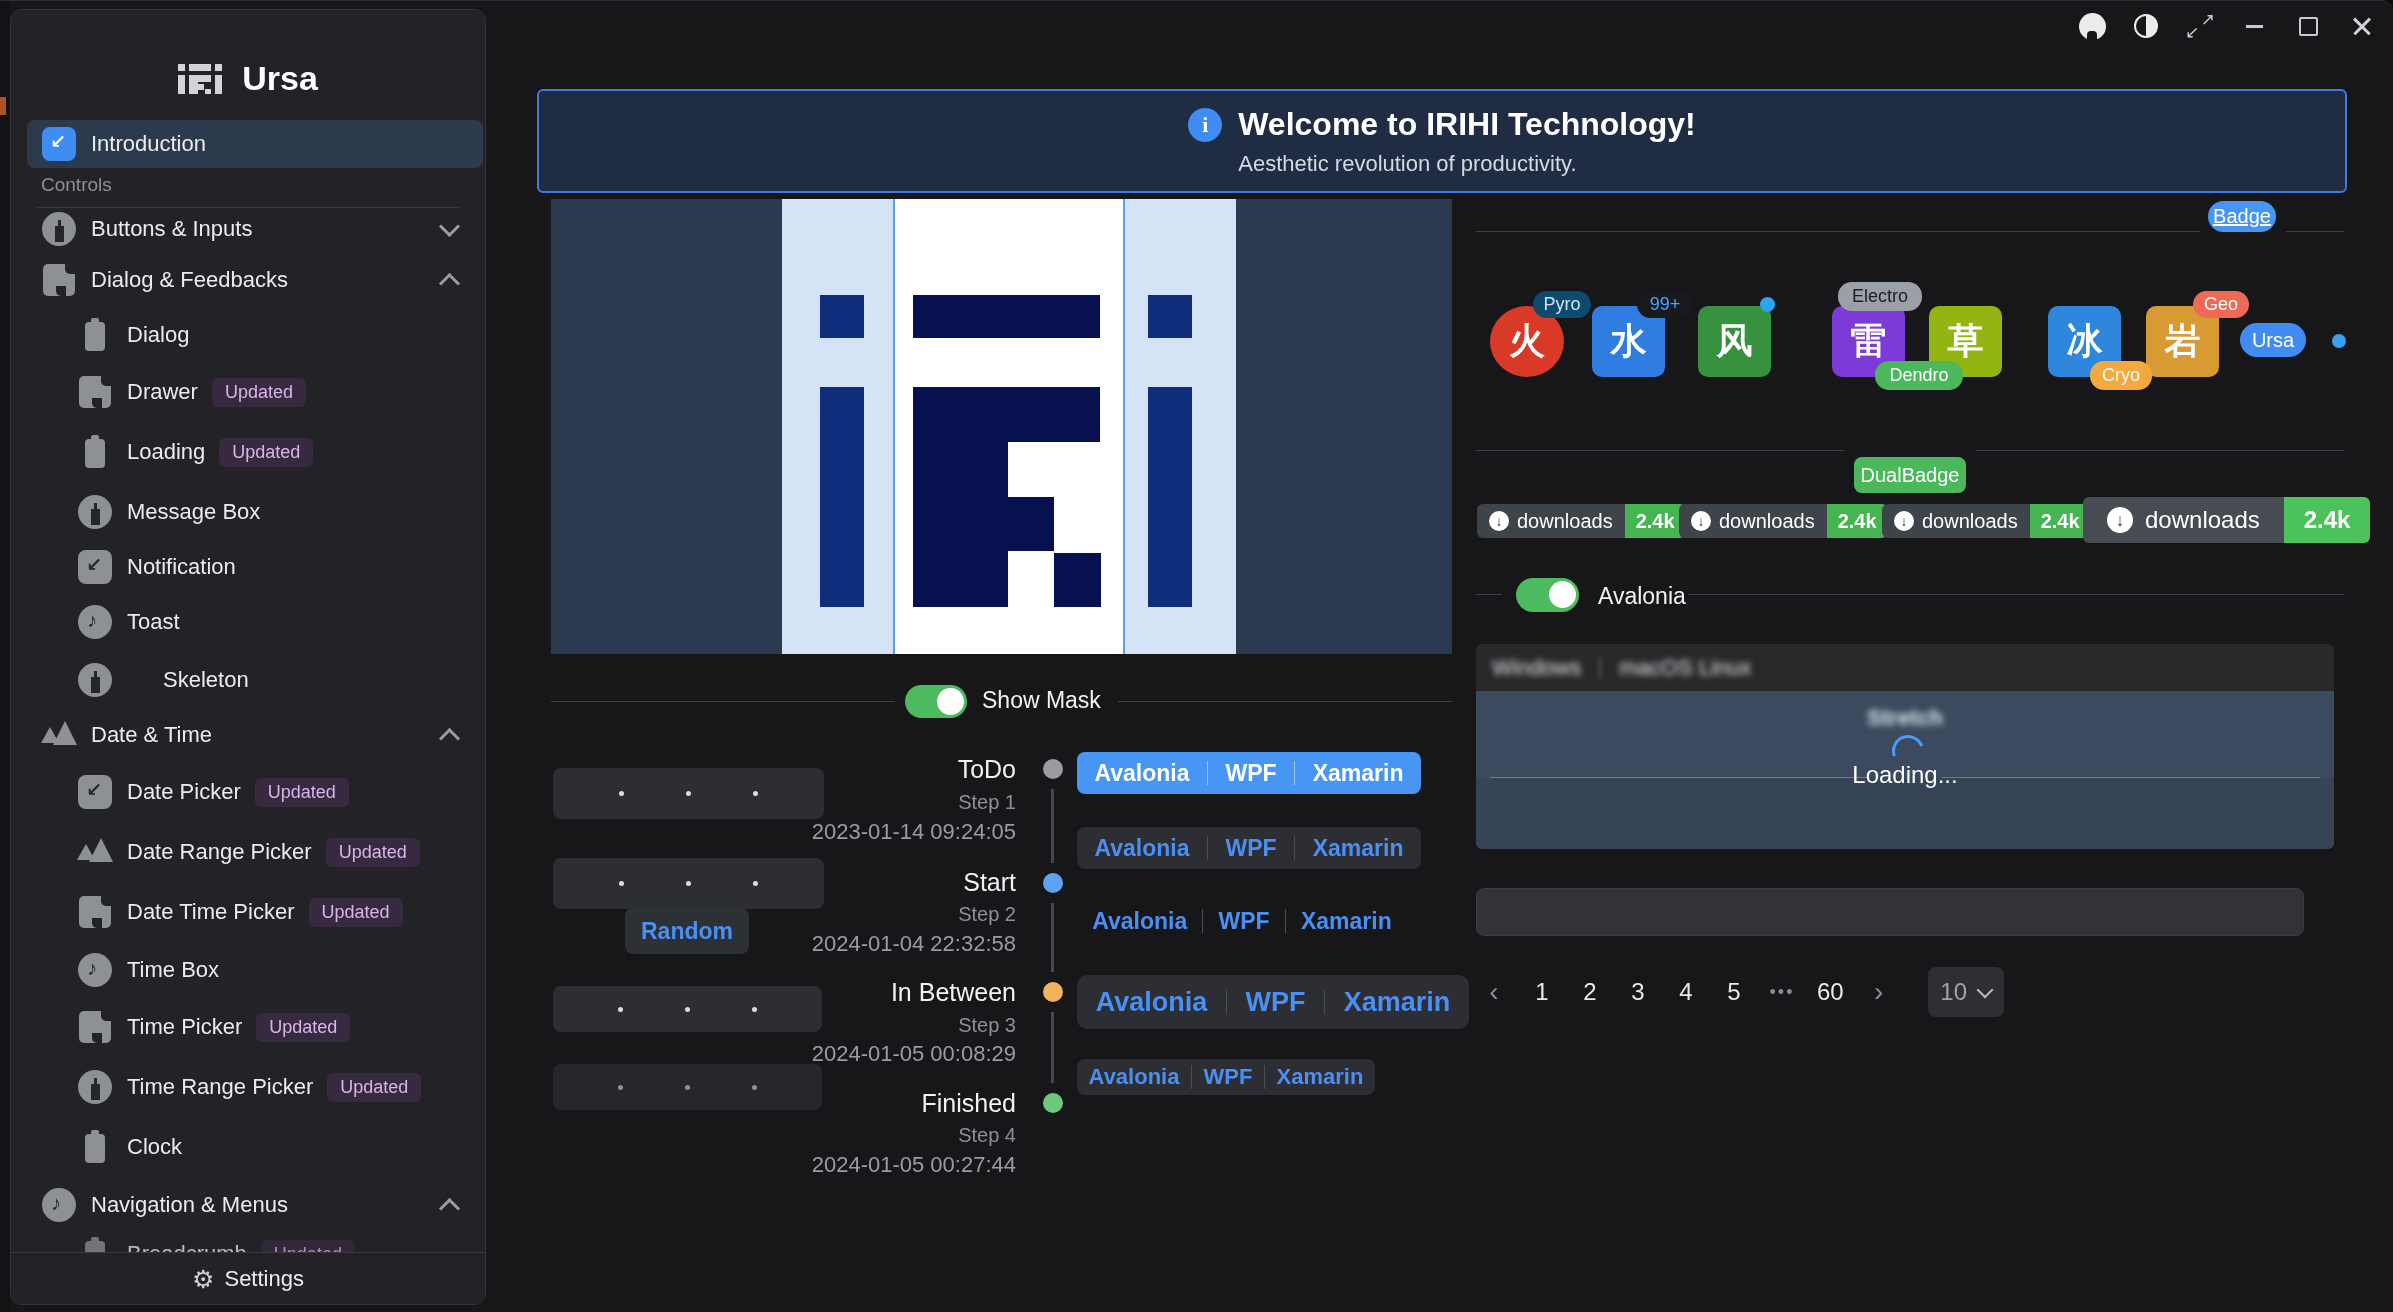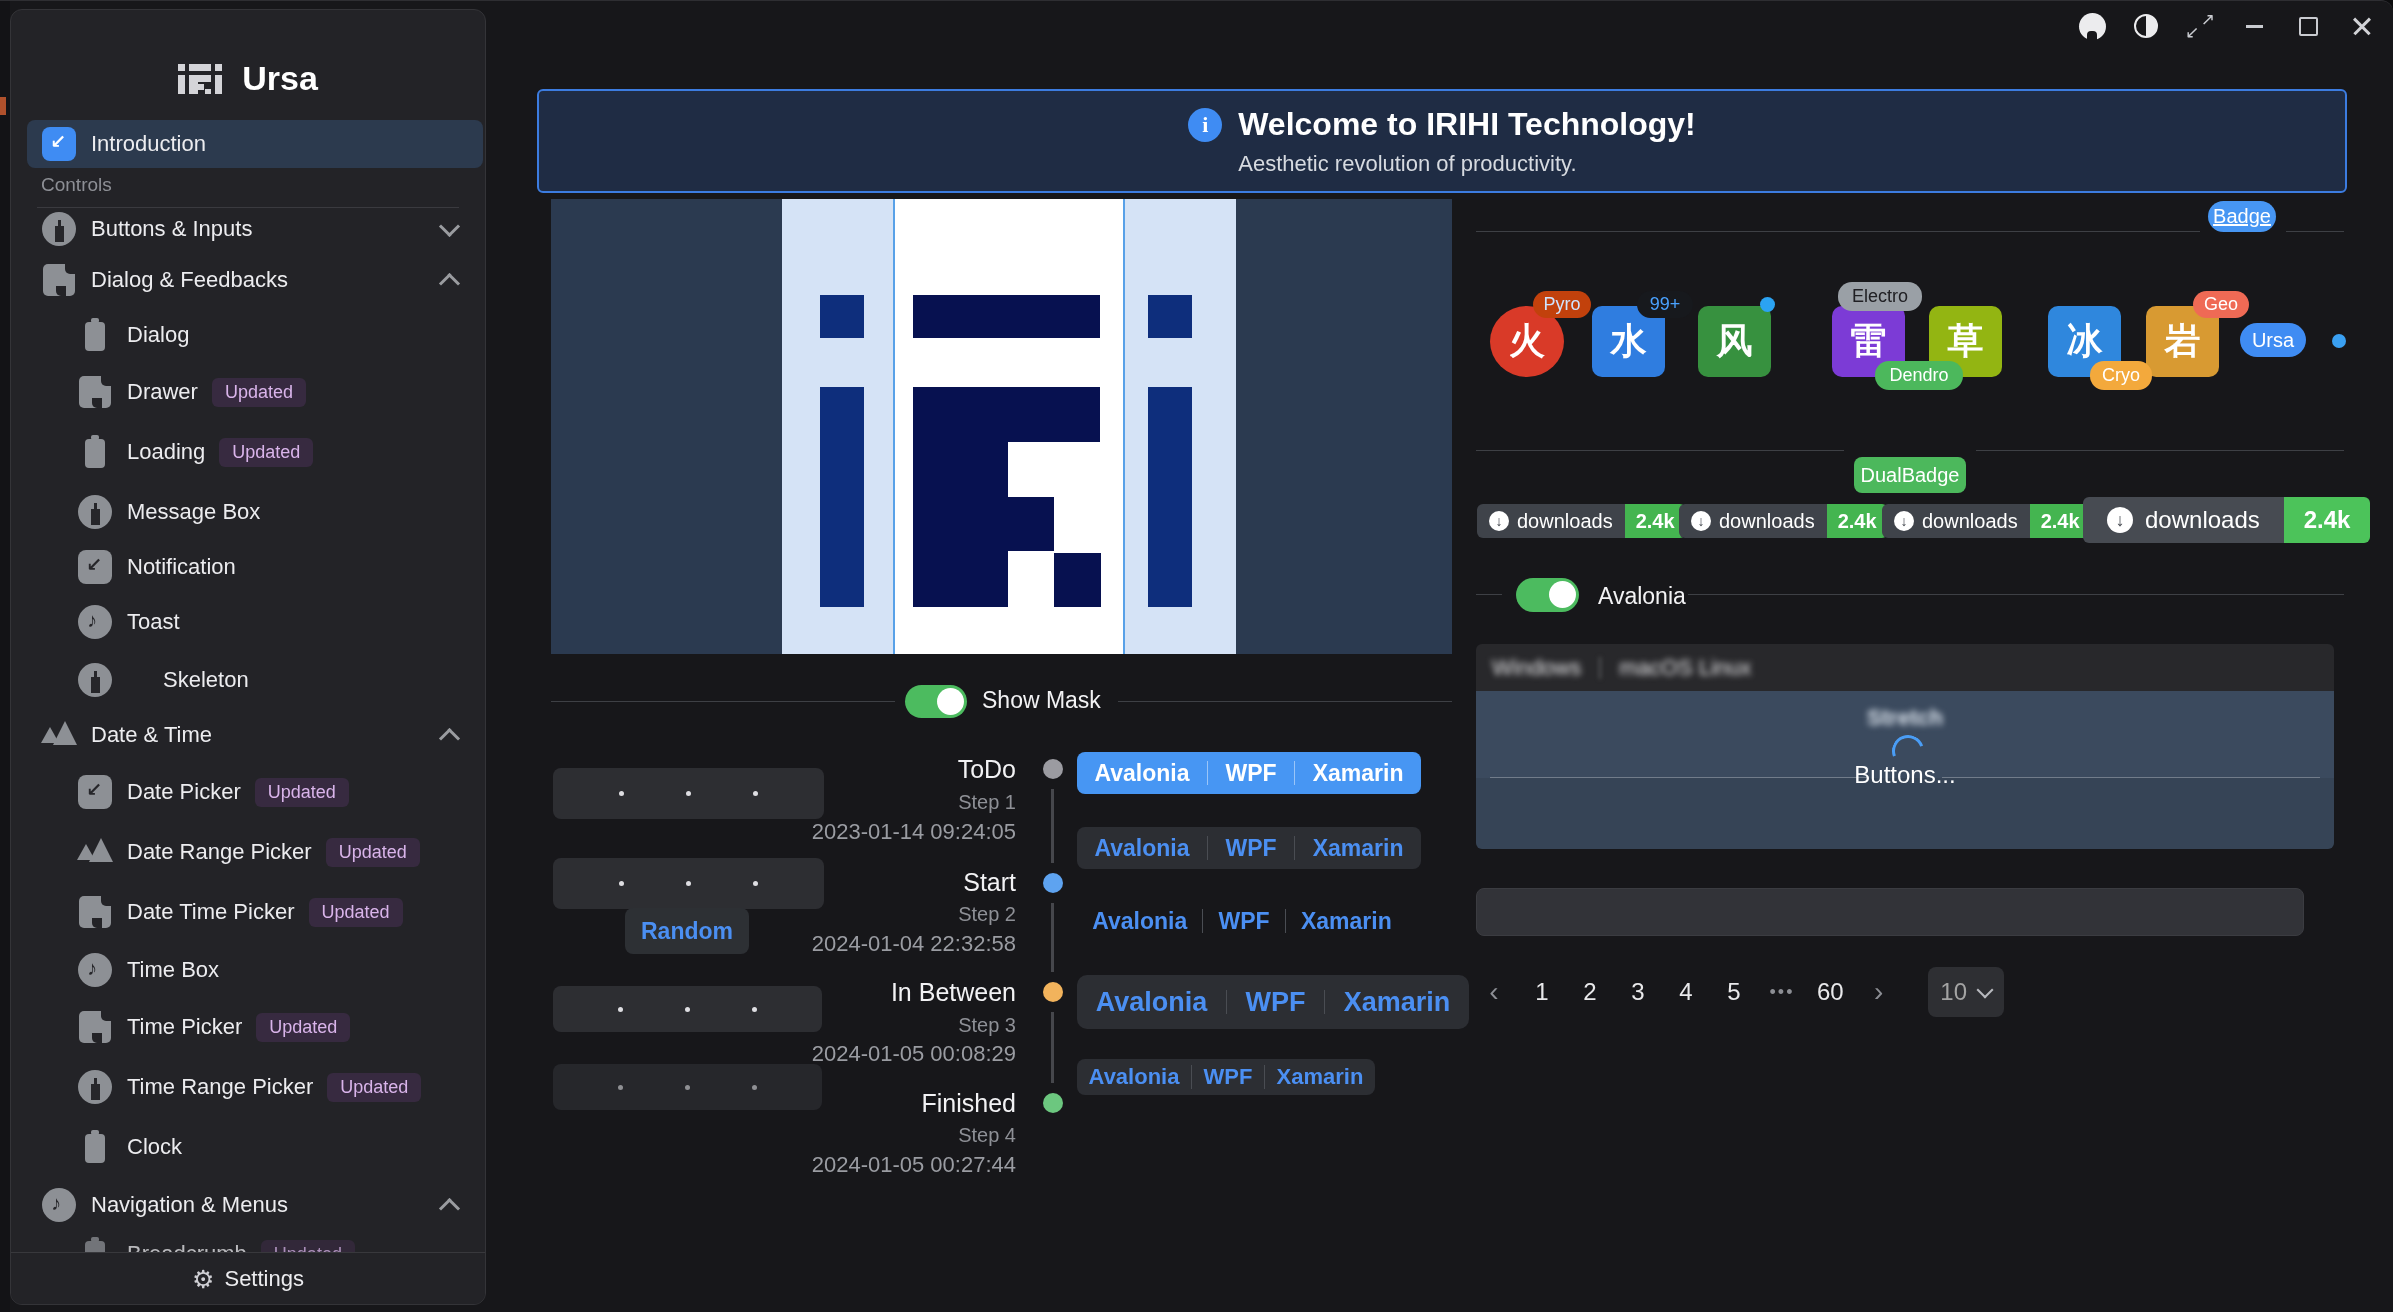"Pyro" div.mini-pill { background: #c2410c -> #0c4a6e }
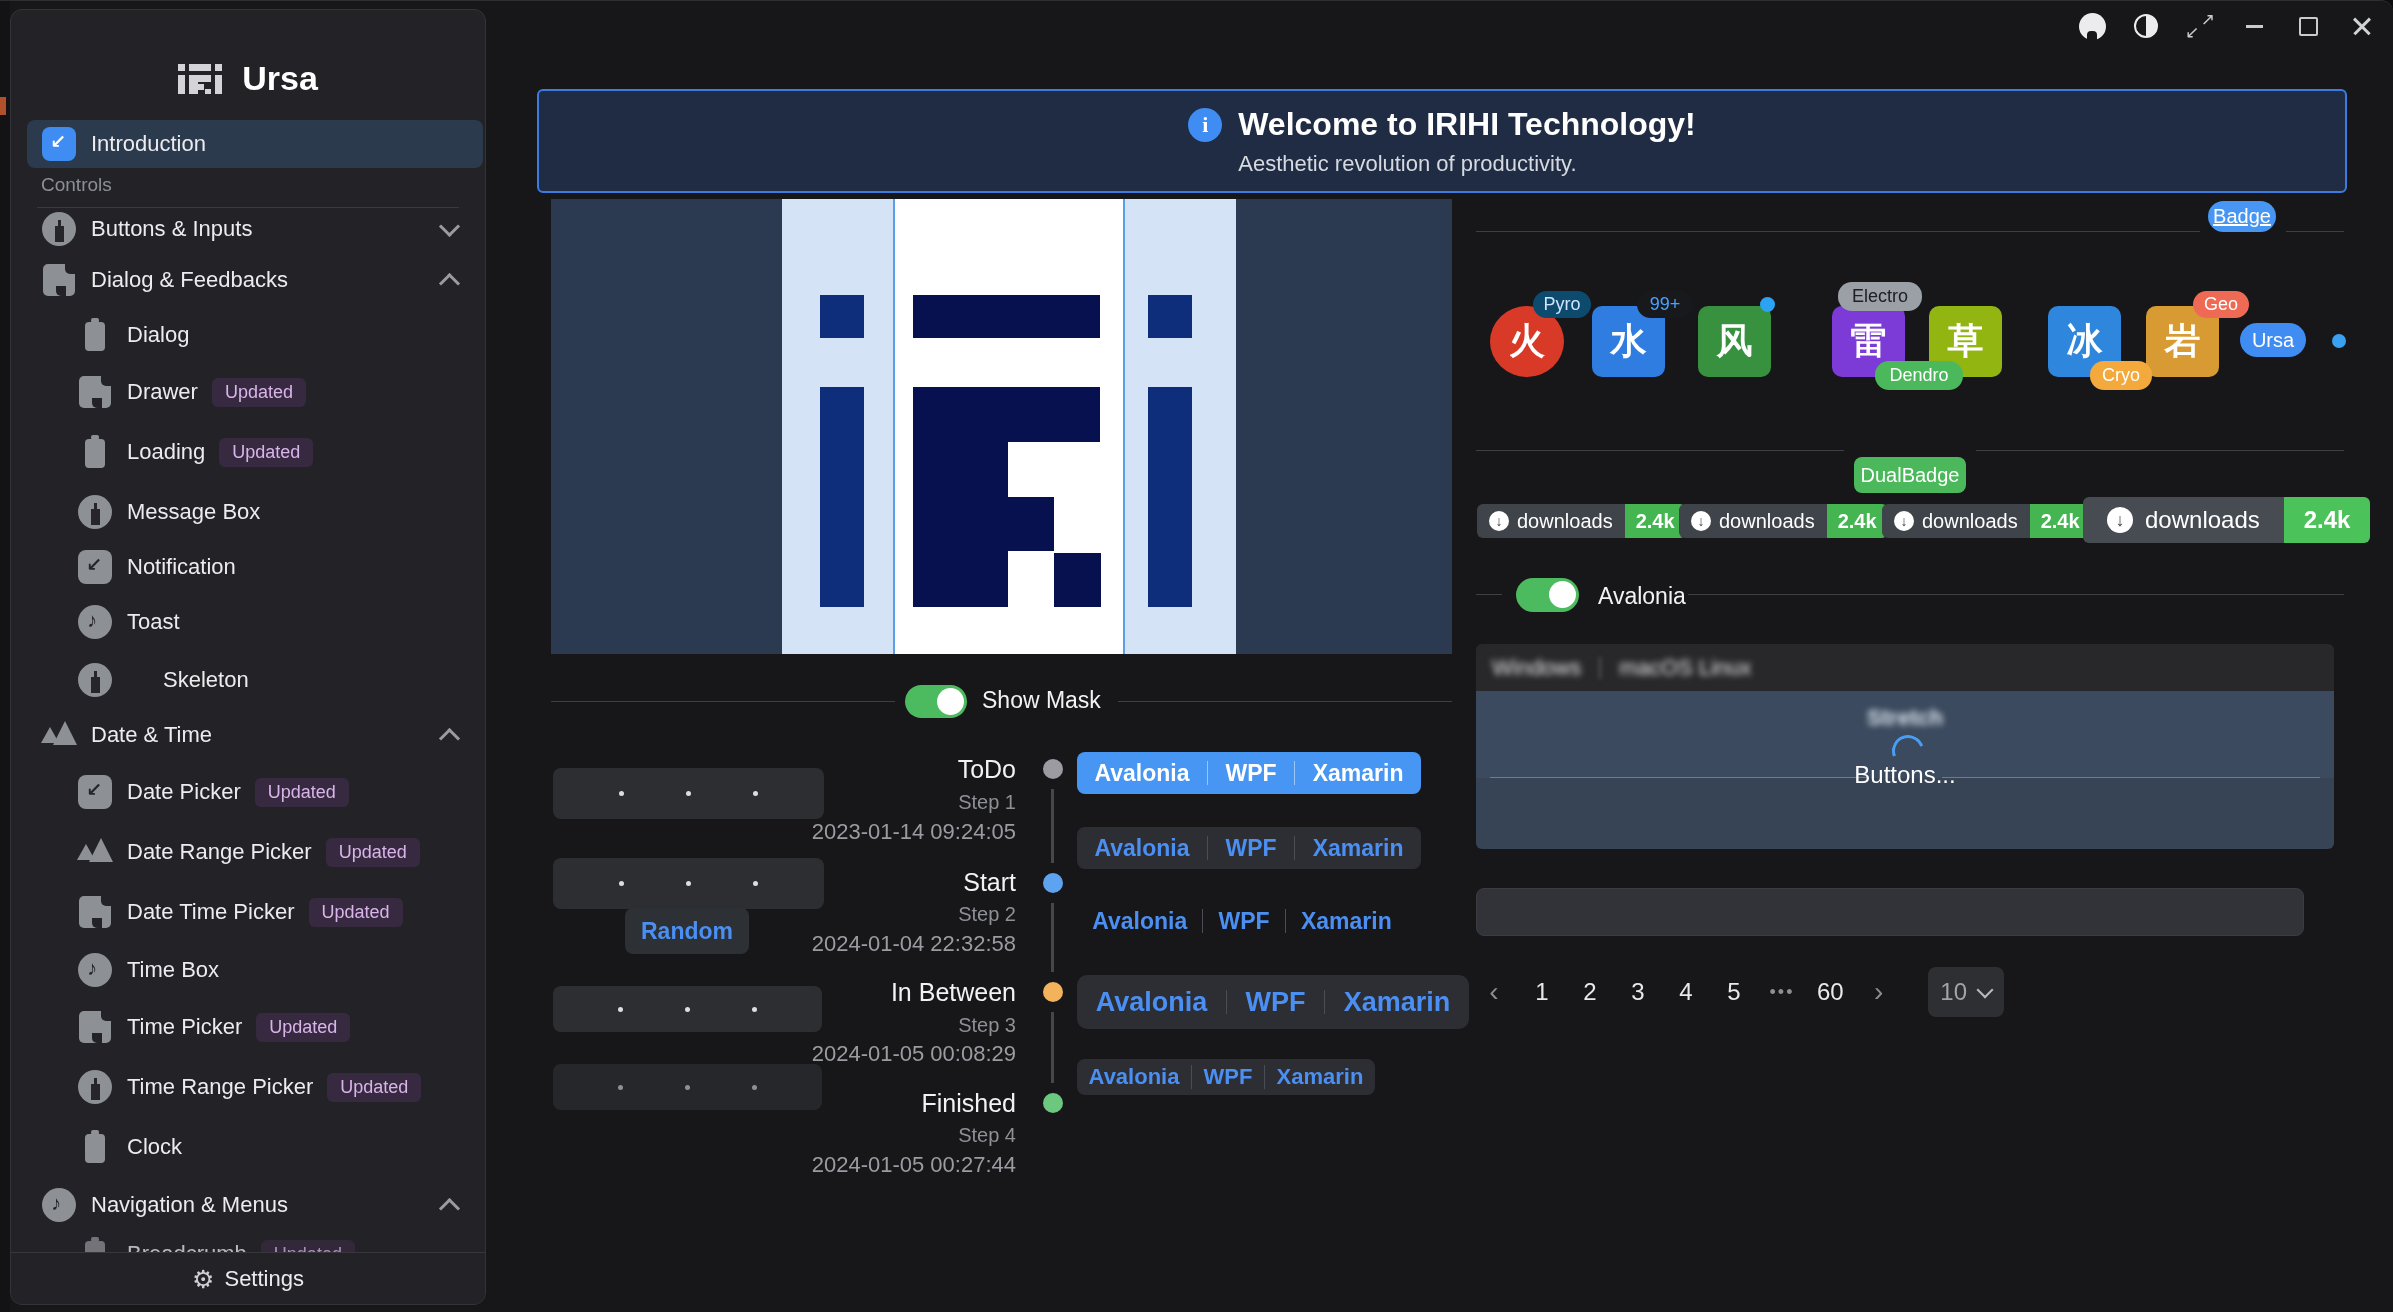"Buttons..." div.lp-loading { text: Buttons -> Loading }
